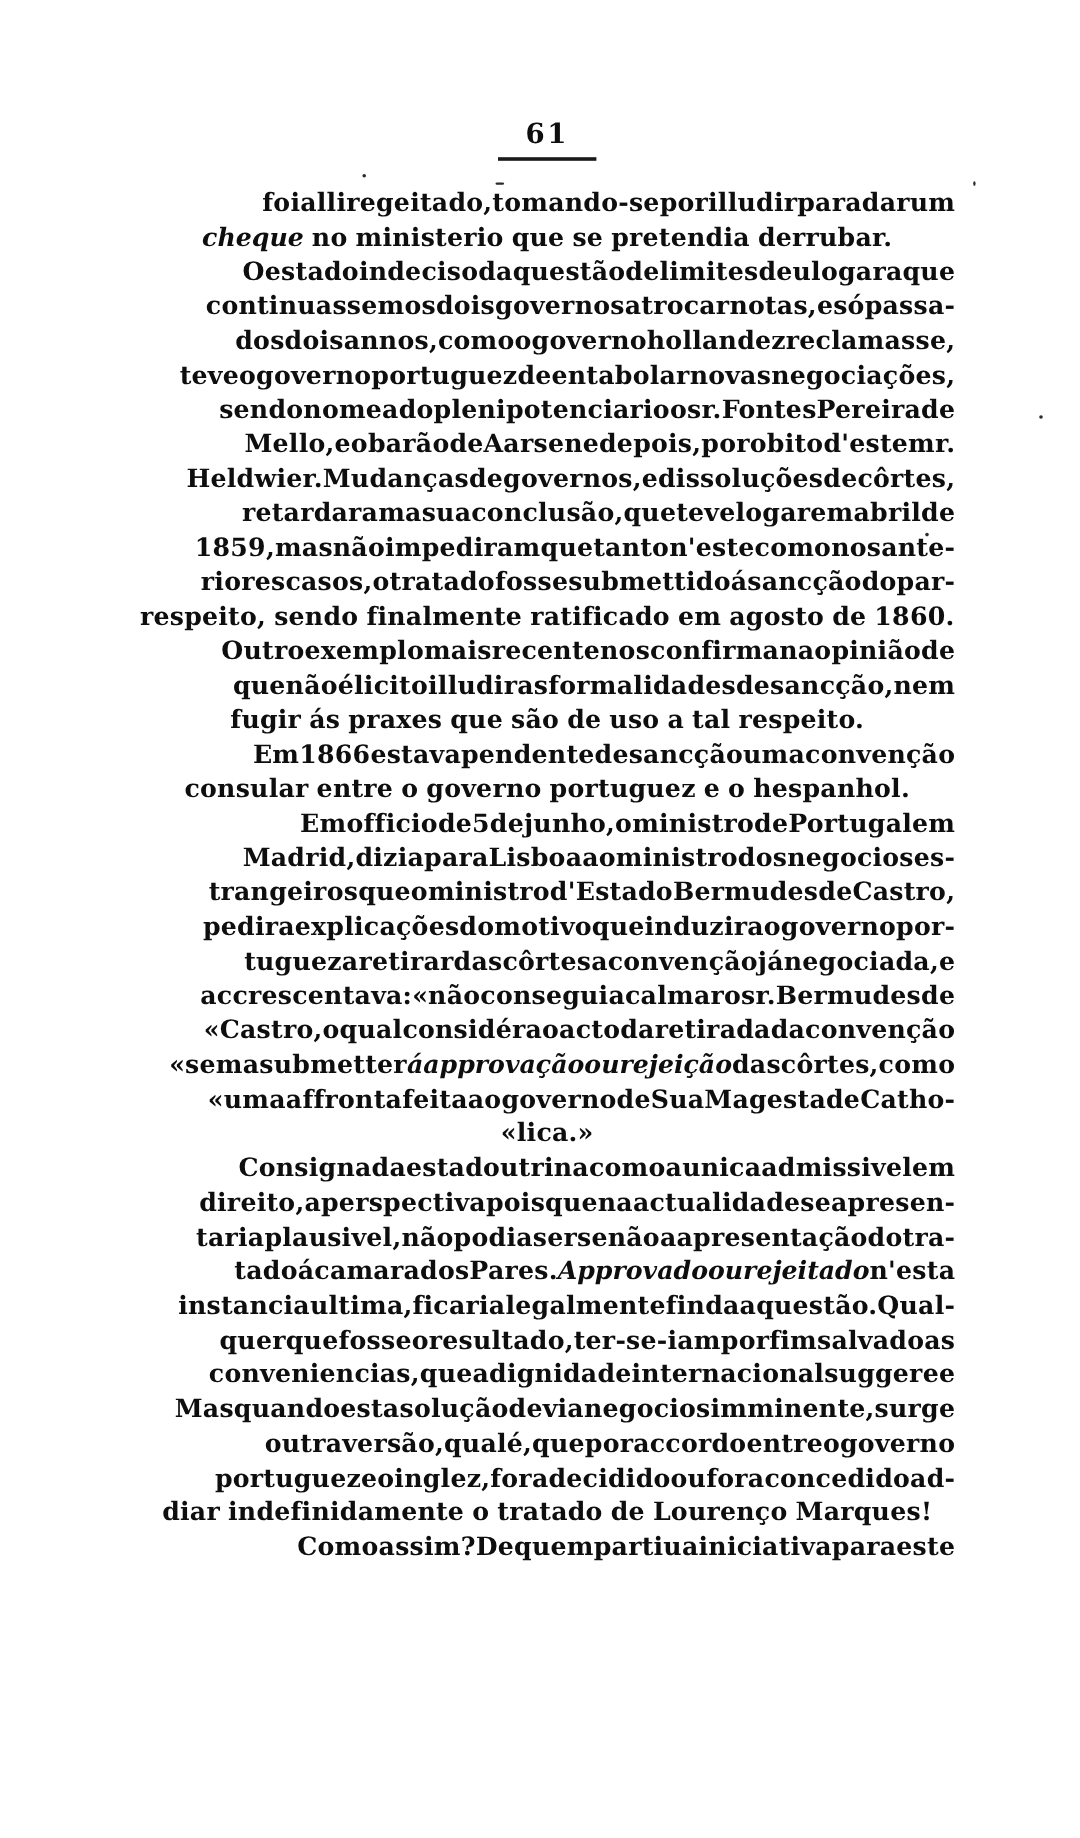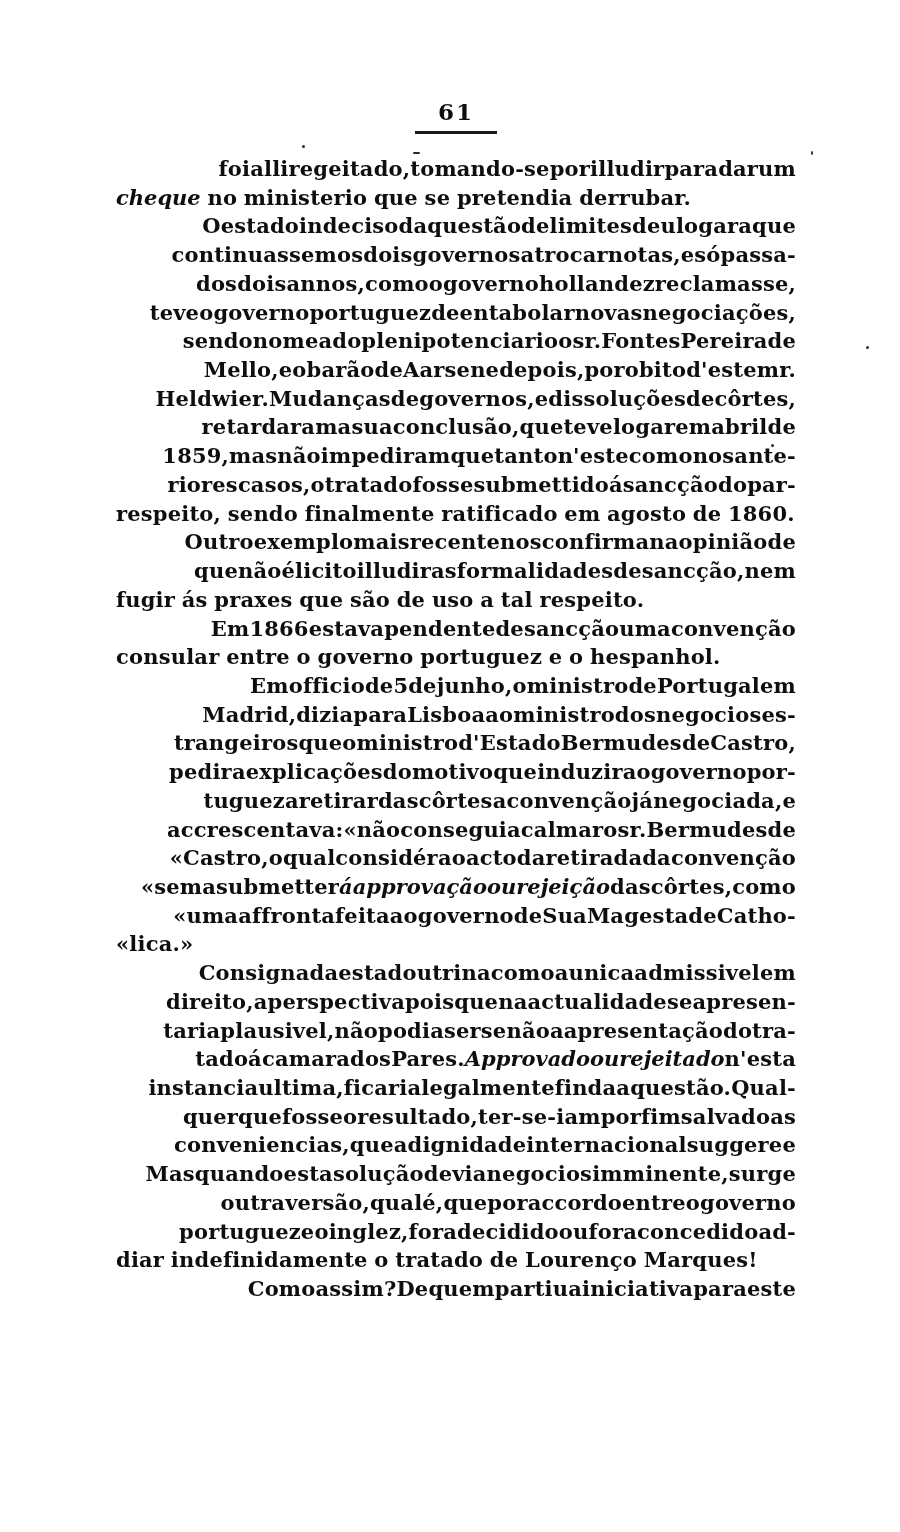"cheque" .line.end { justify-content: flex-start -> center }
